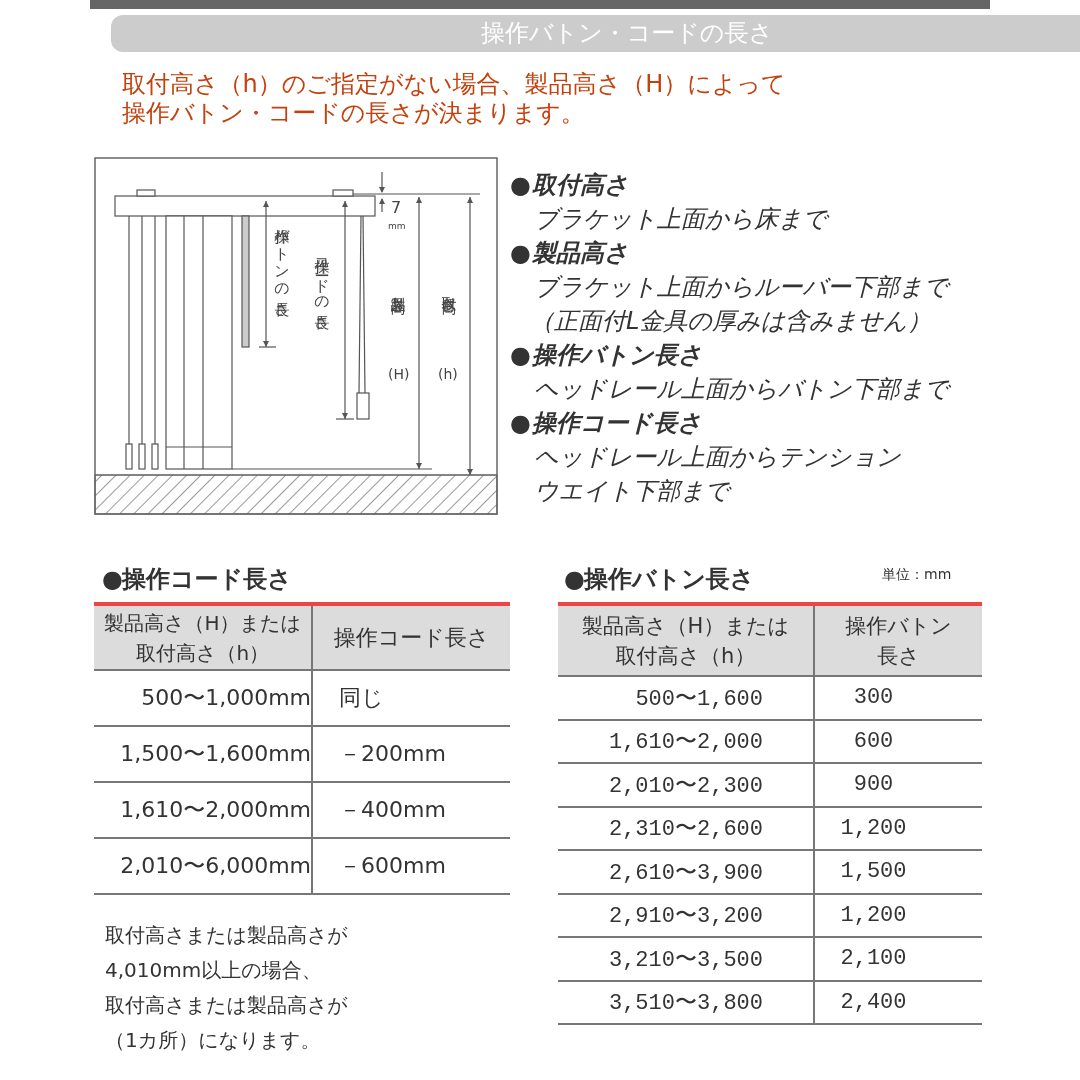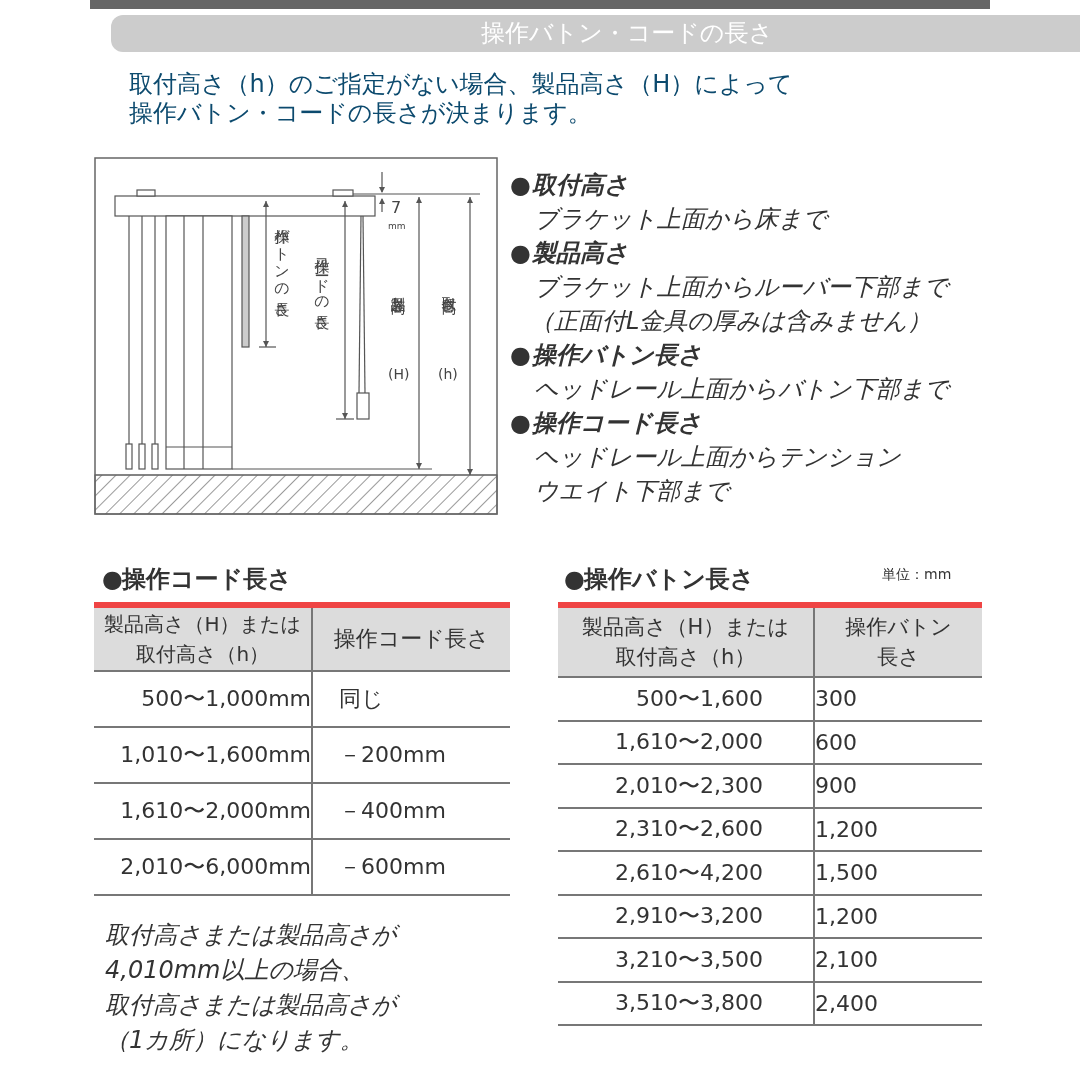"取付高さ（h）のご指定がない場合、製品高さ（H）によって" .notice { color: #0c4a6e -> #c2410c; left: 129px -> 122px }
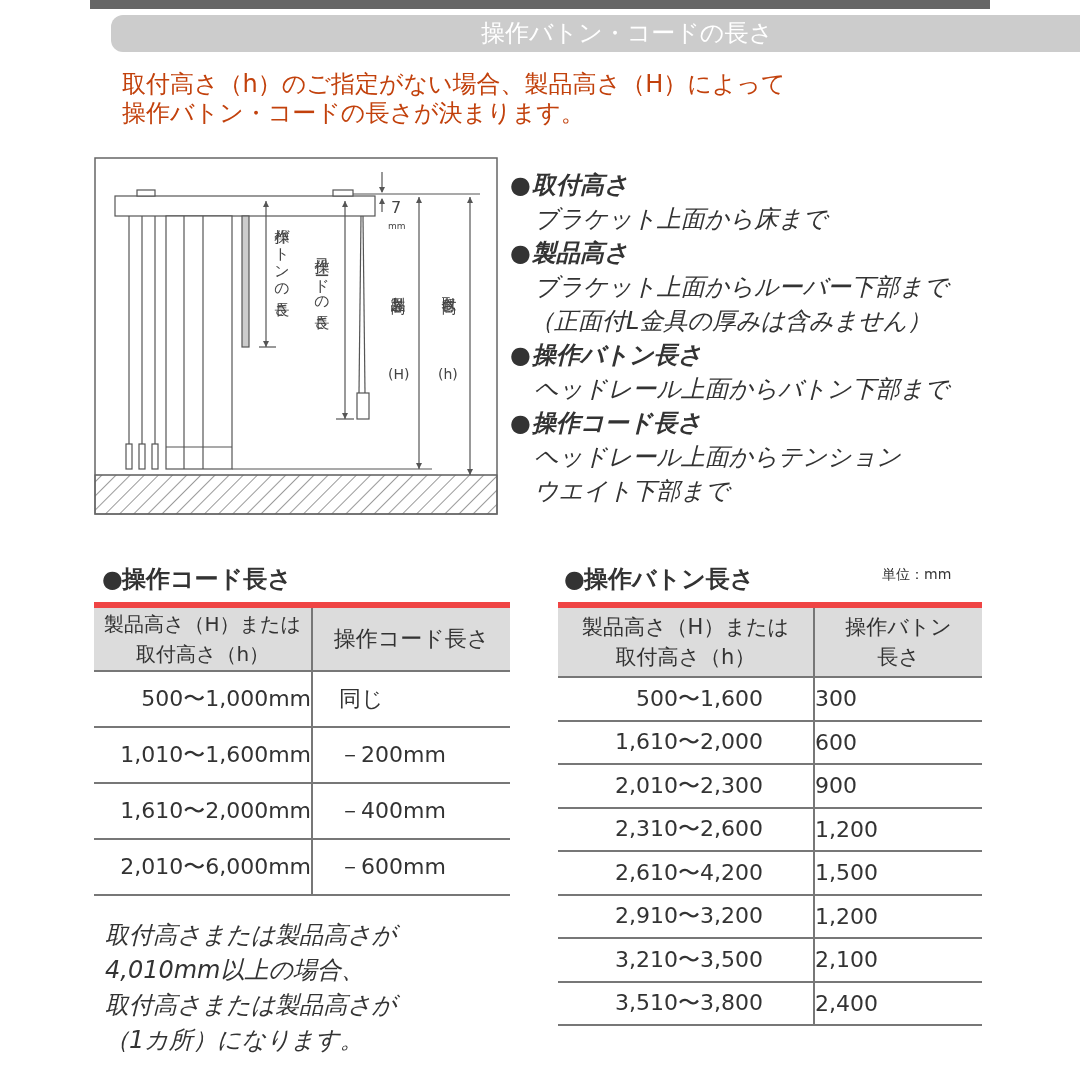"製品高さ（H）または" table thead tr { border-top: 6px solid #ef4444 -> 4px solid #ef4444 }
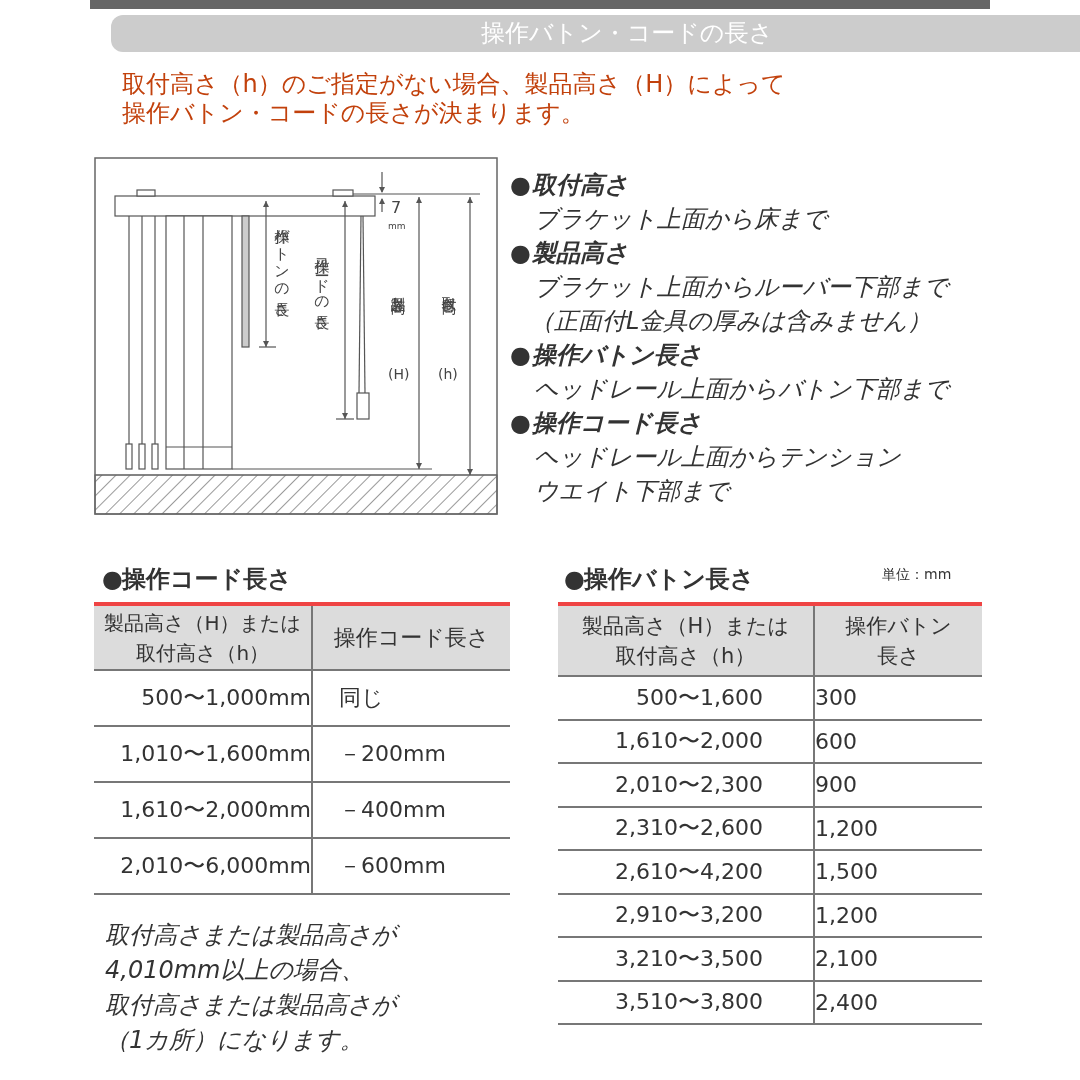"500〜1,600" .baton-table td { font-family: none -> Liberation Mono, monospace }
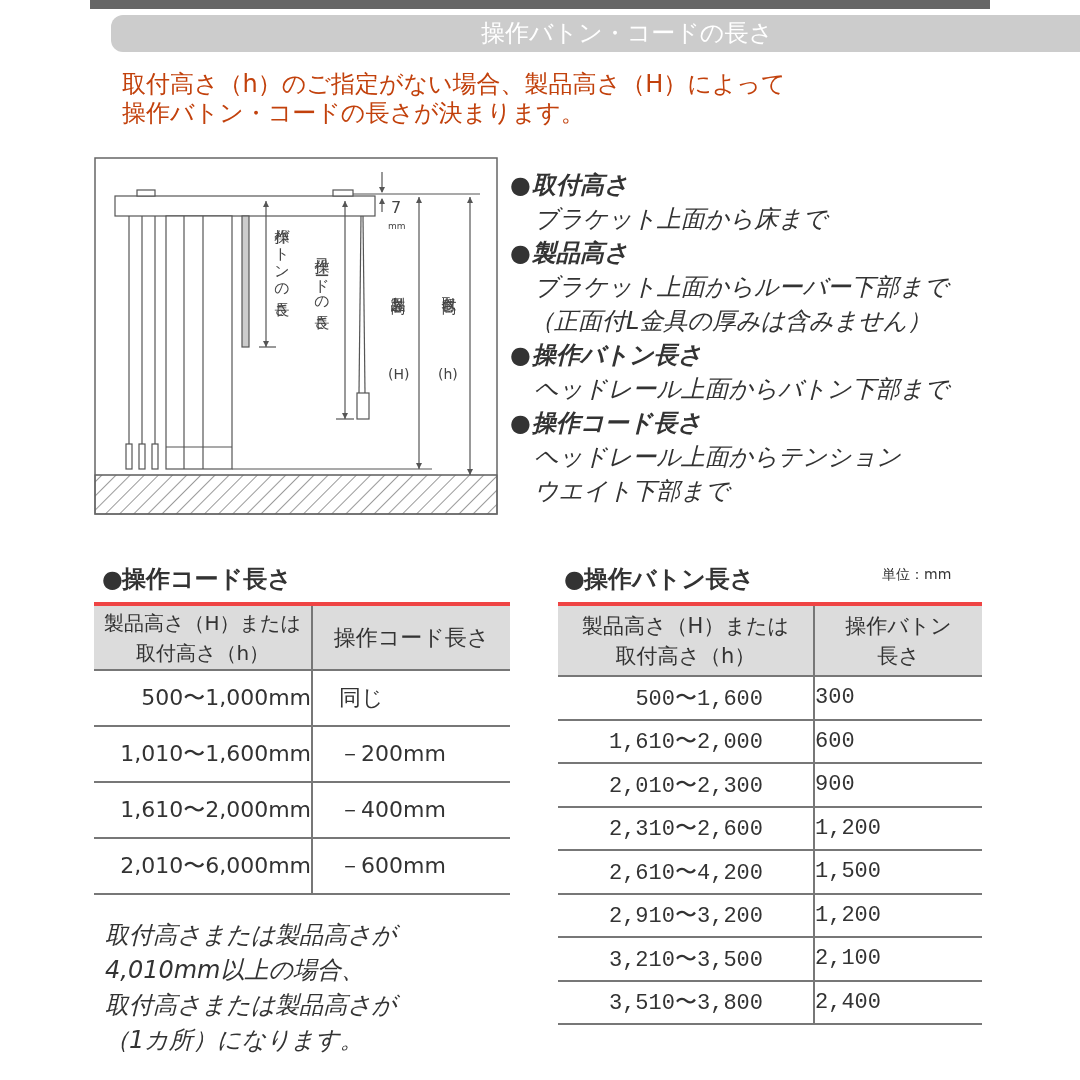"300" .baton-table td.col2 { text-align: left -> center }
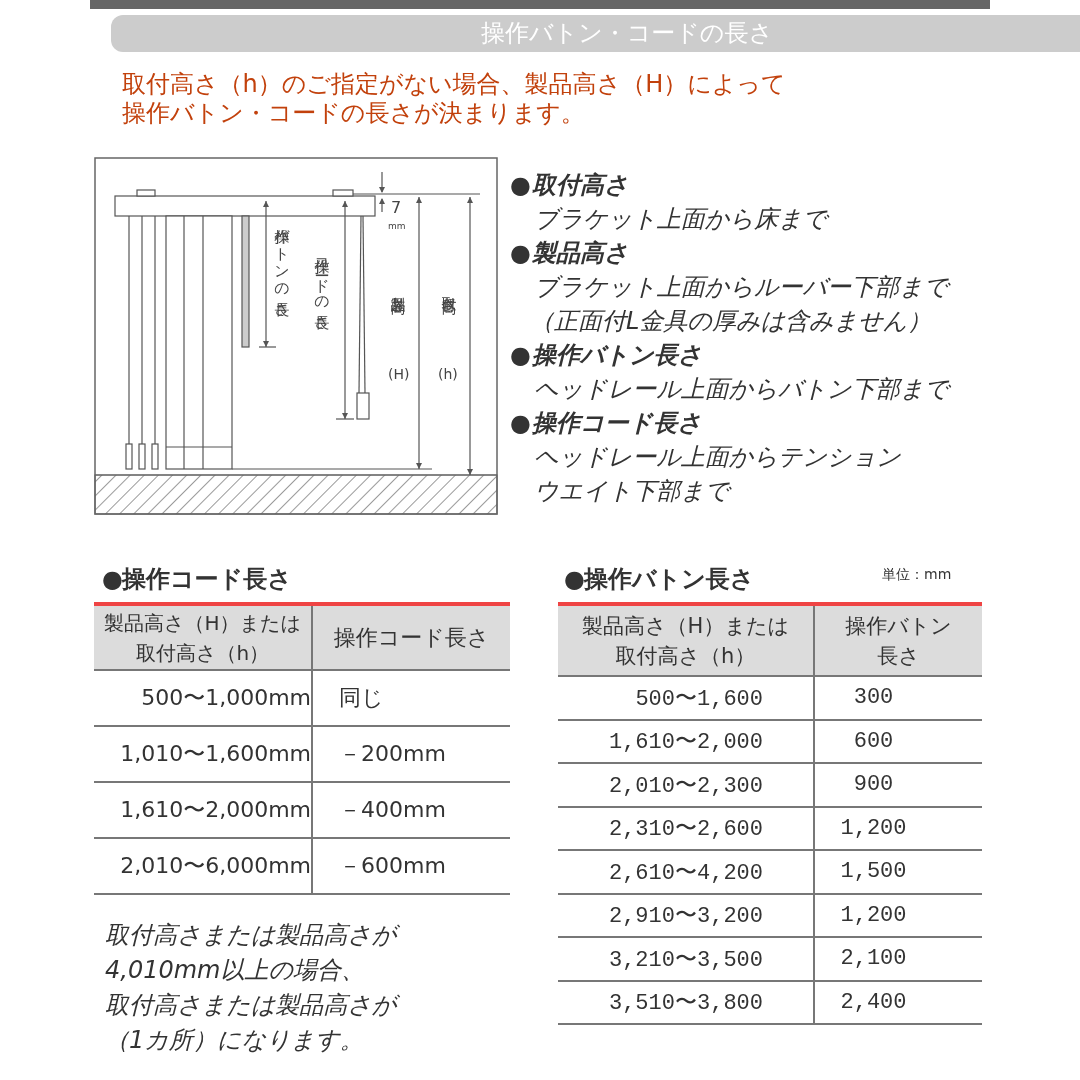"1,010〜1,600mm" td.col1 { text: 1,010 -> 1,500 }
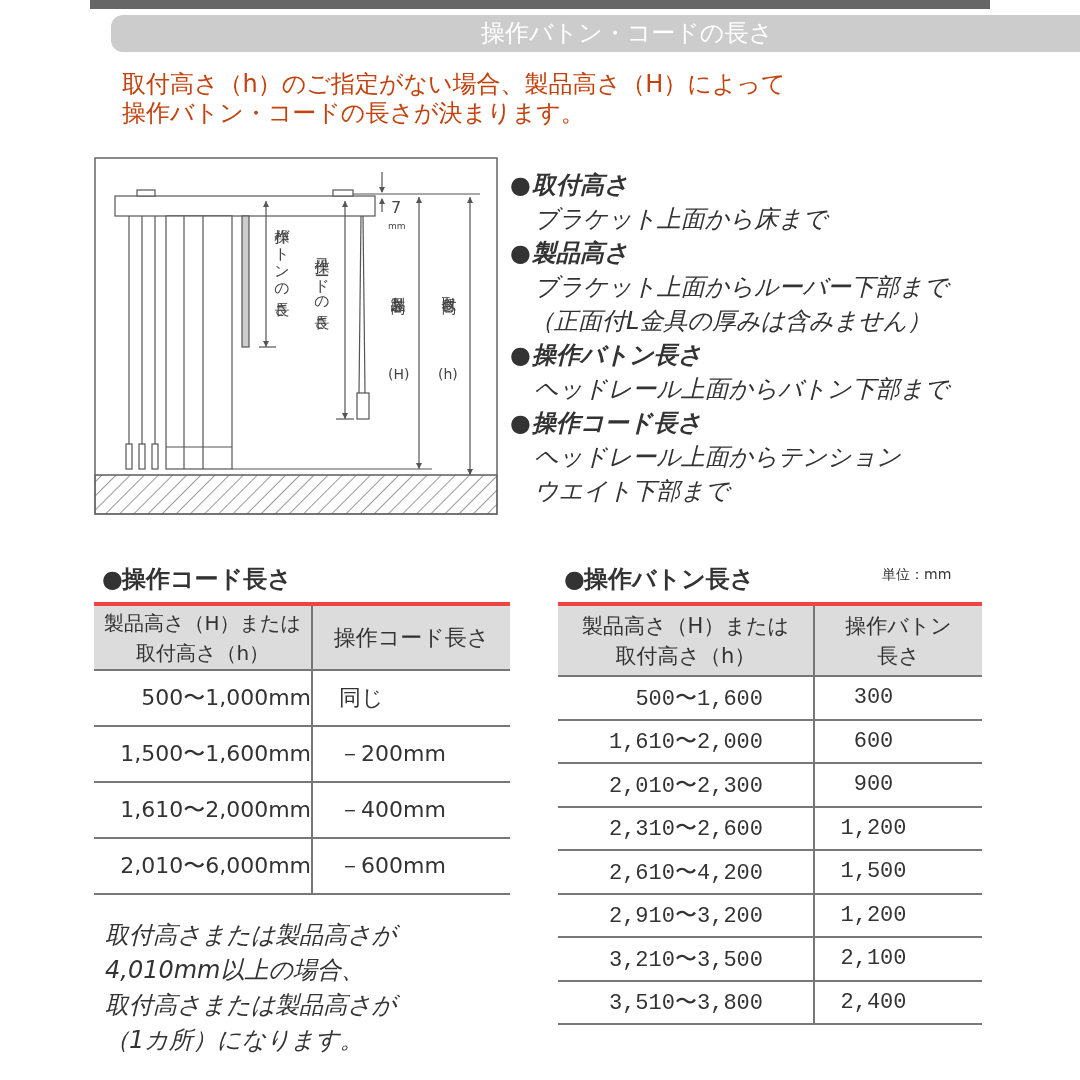"2,610〜4,200" td.col1 { text: 4,200 -> 3,900 }
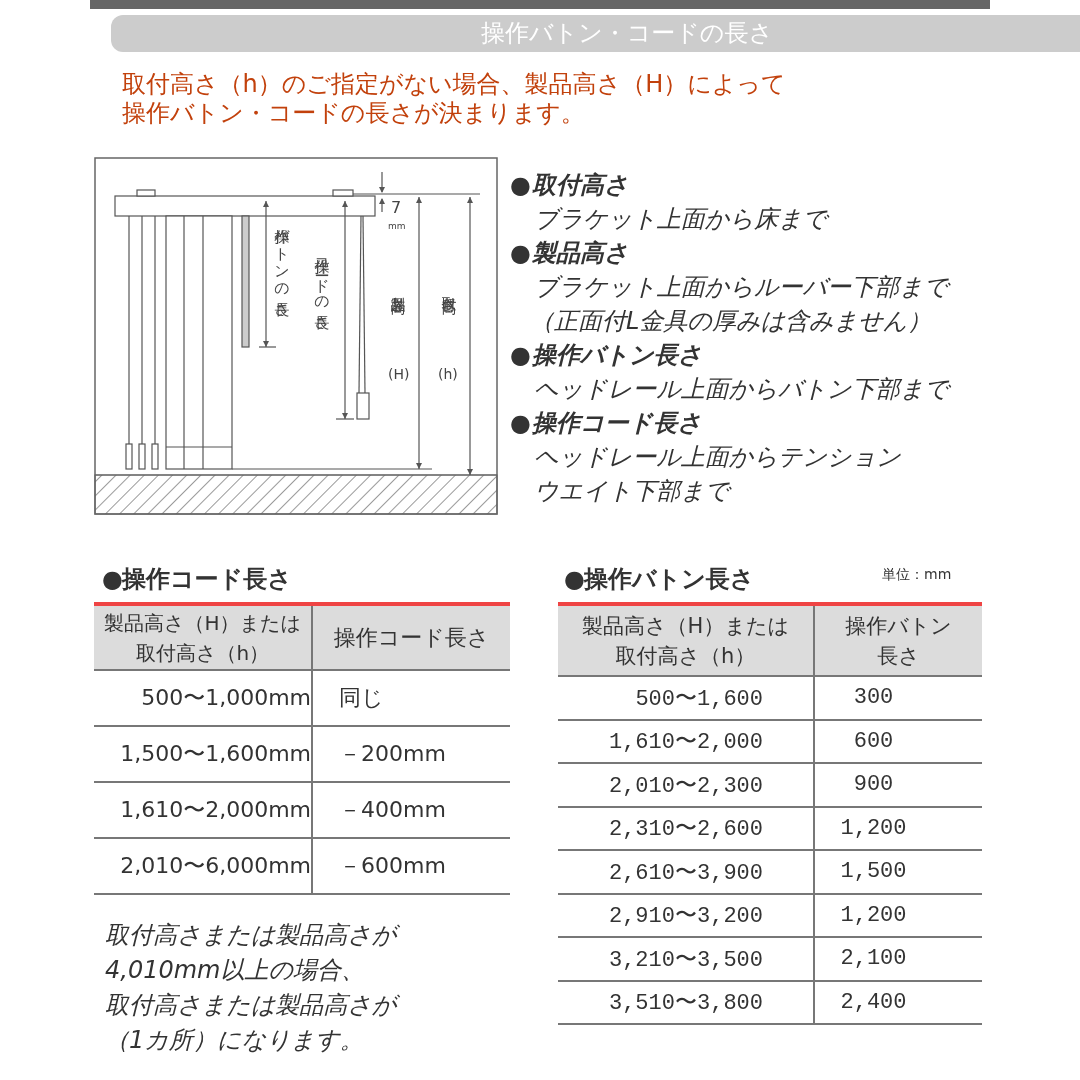"取付高さまたは製品高さが" .footnote { font-size: 24px -> 20px; font-style: italic -> none }
